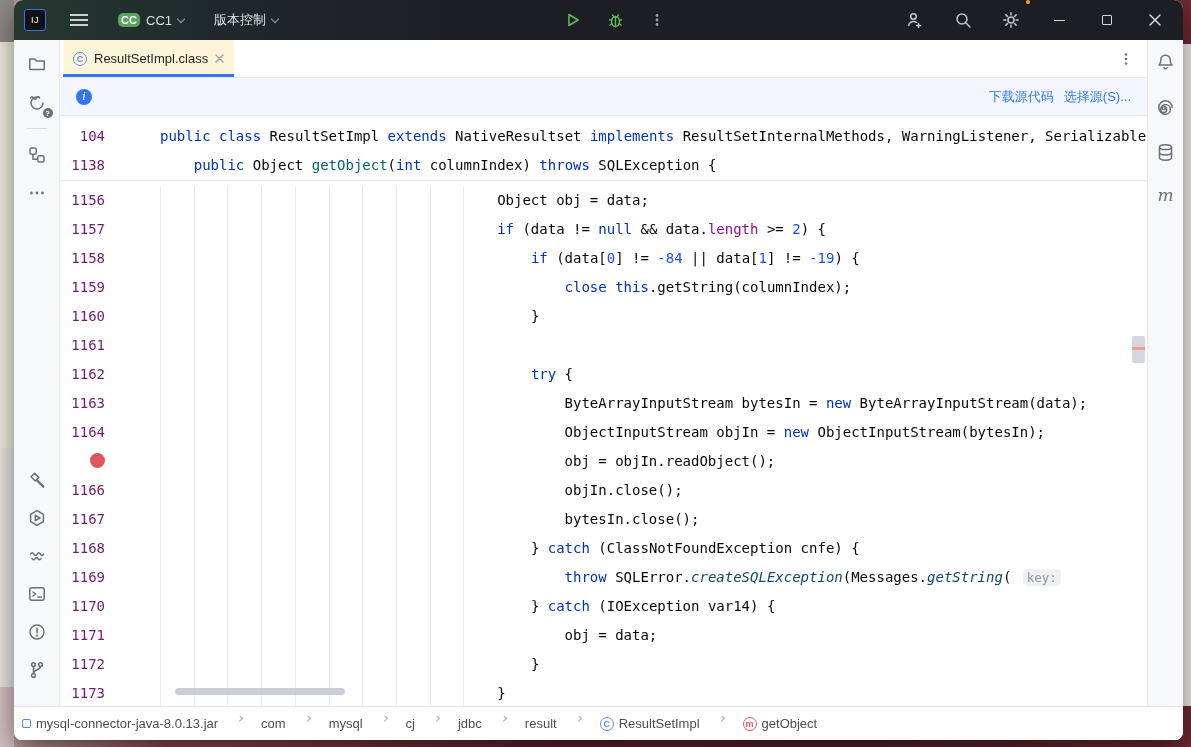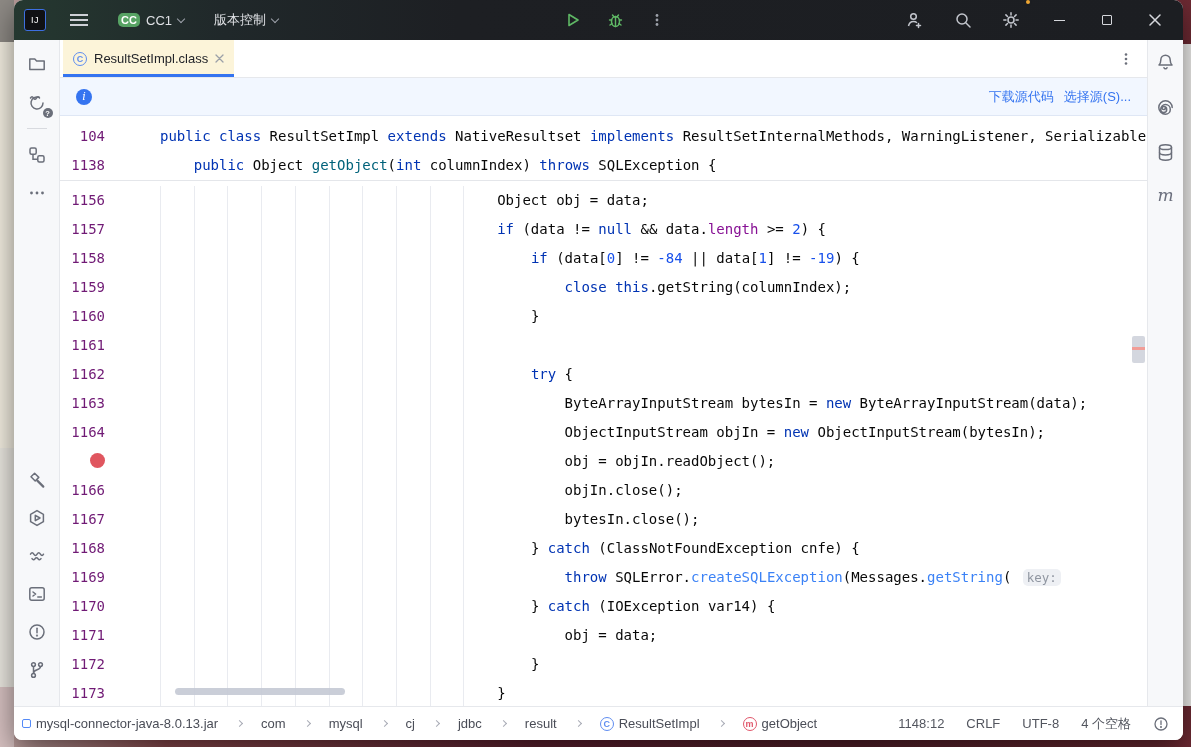"createSQLException" .si { color: #3b82f6 -> #0c4a6e; font-style: none -> italic }
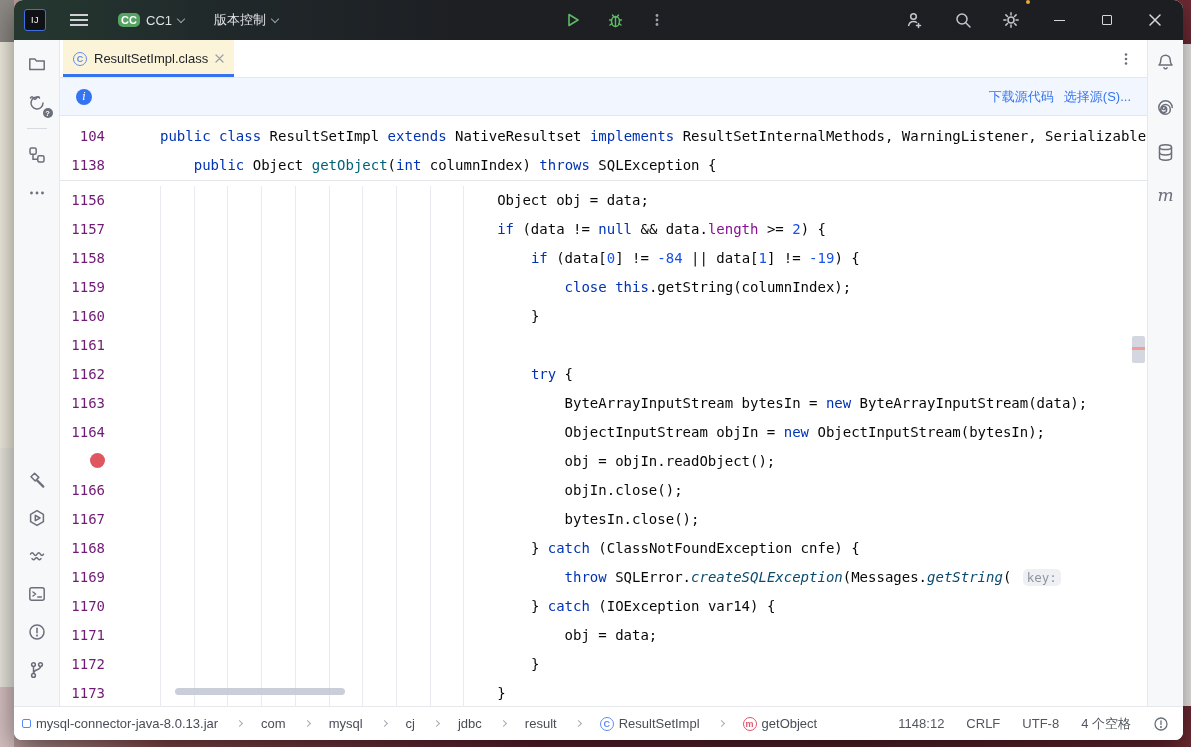"mysql-connector-java-8.0.13.jar" .crumbs { align-items: center -> flex-start }
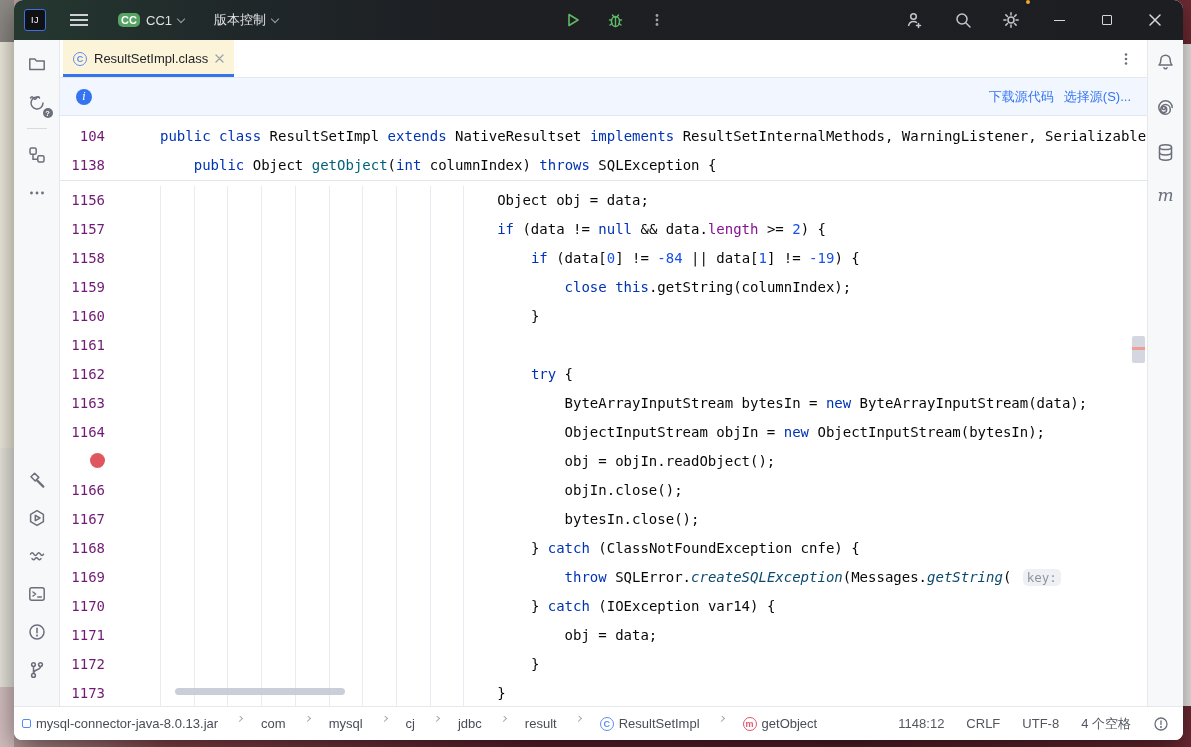"1148:12" div.sb-right { html: <div> <span>1148:12</span> <span>CRLF</span> <span>UTF-8</span> <span>4 个空格</span> <span> <svg> <circle></circle> <path></path> <circle></circle> </svg> </span> </div> -> none }
